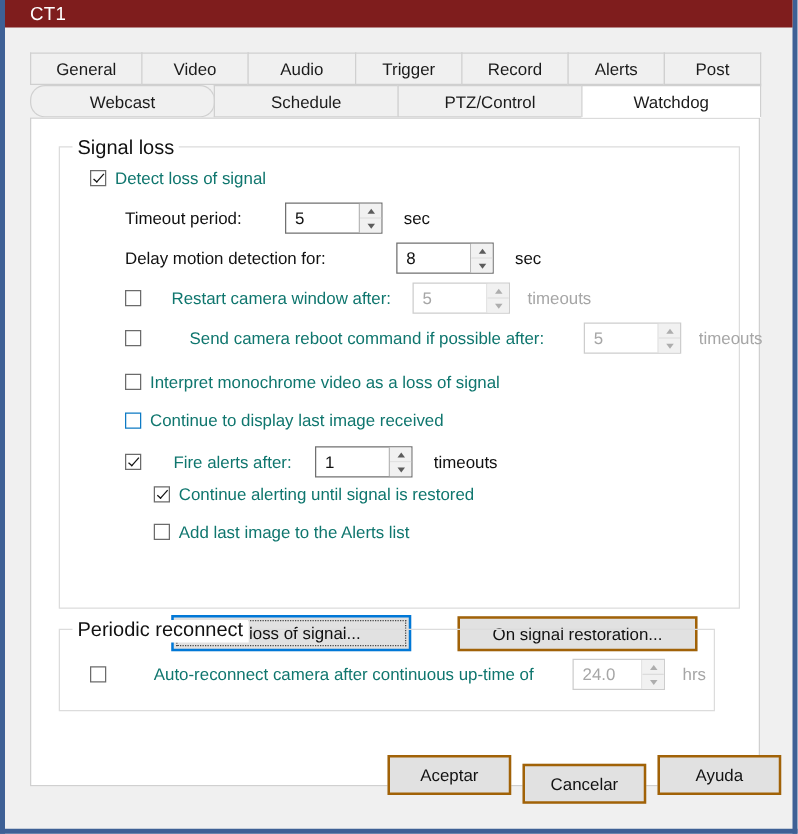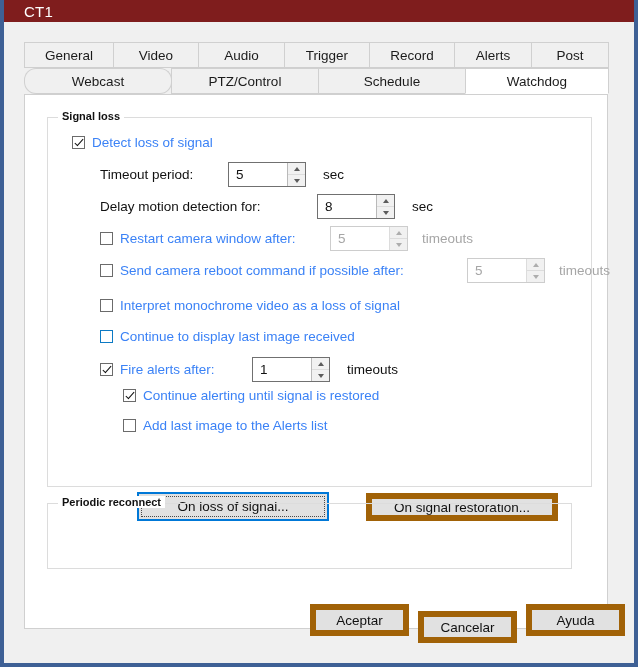"PTZ/Control" div.tab { order: before "Schedule" -> after "Schedule" }
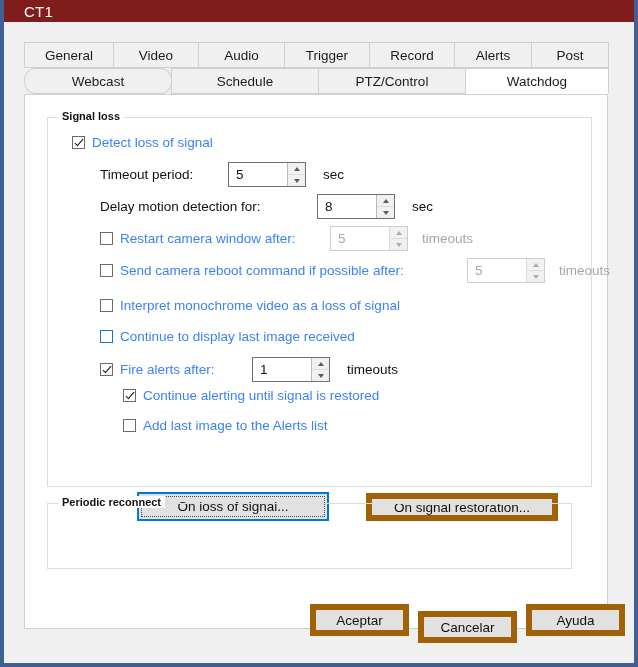"Signal loss" .grouplabel { font-size: 11px -> 16px; font-weight: bold -> none }
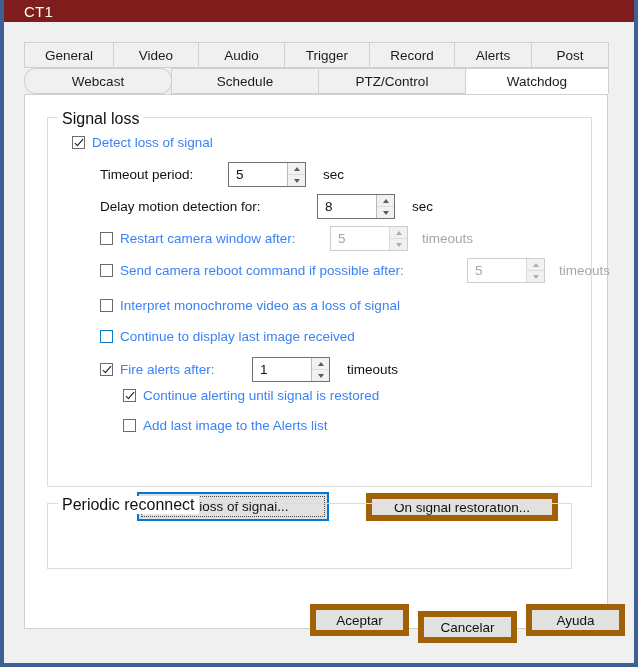"Detect loss of signal" .cblabel { color: #3b82f6 -> #0f766e; text-align: none -> center }
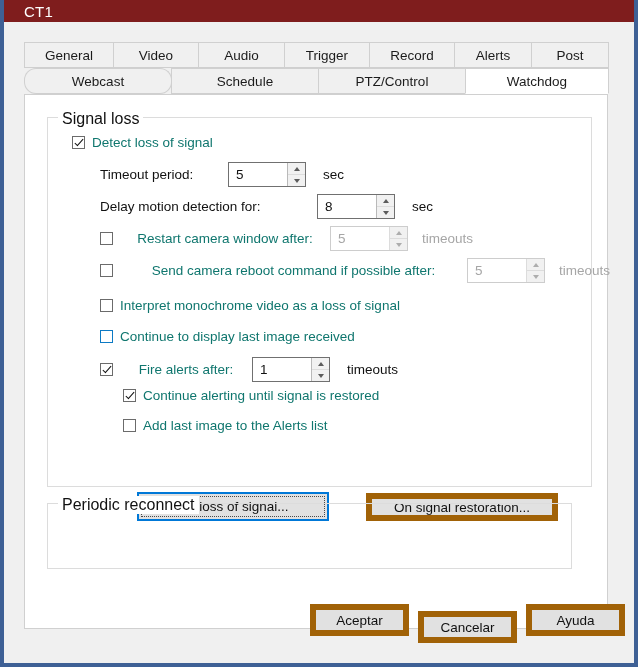"On signal restoration..." .btn { border: 6px solid #a16207 -> 2px solid #a16207 }
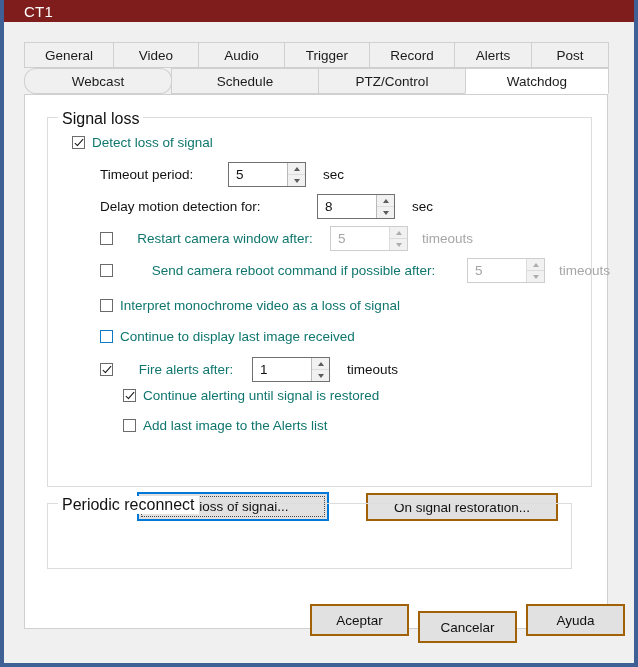"Auto-reconnect camera after continuous" div.row { html: none -> <div> <span></span> <span>Auto-reconnect camera after continuous up-time of</span> <span> <span>24.0</span> <span> <span></span> <span></span> </span> </span> <span>hrs</span> </div> }
